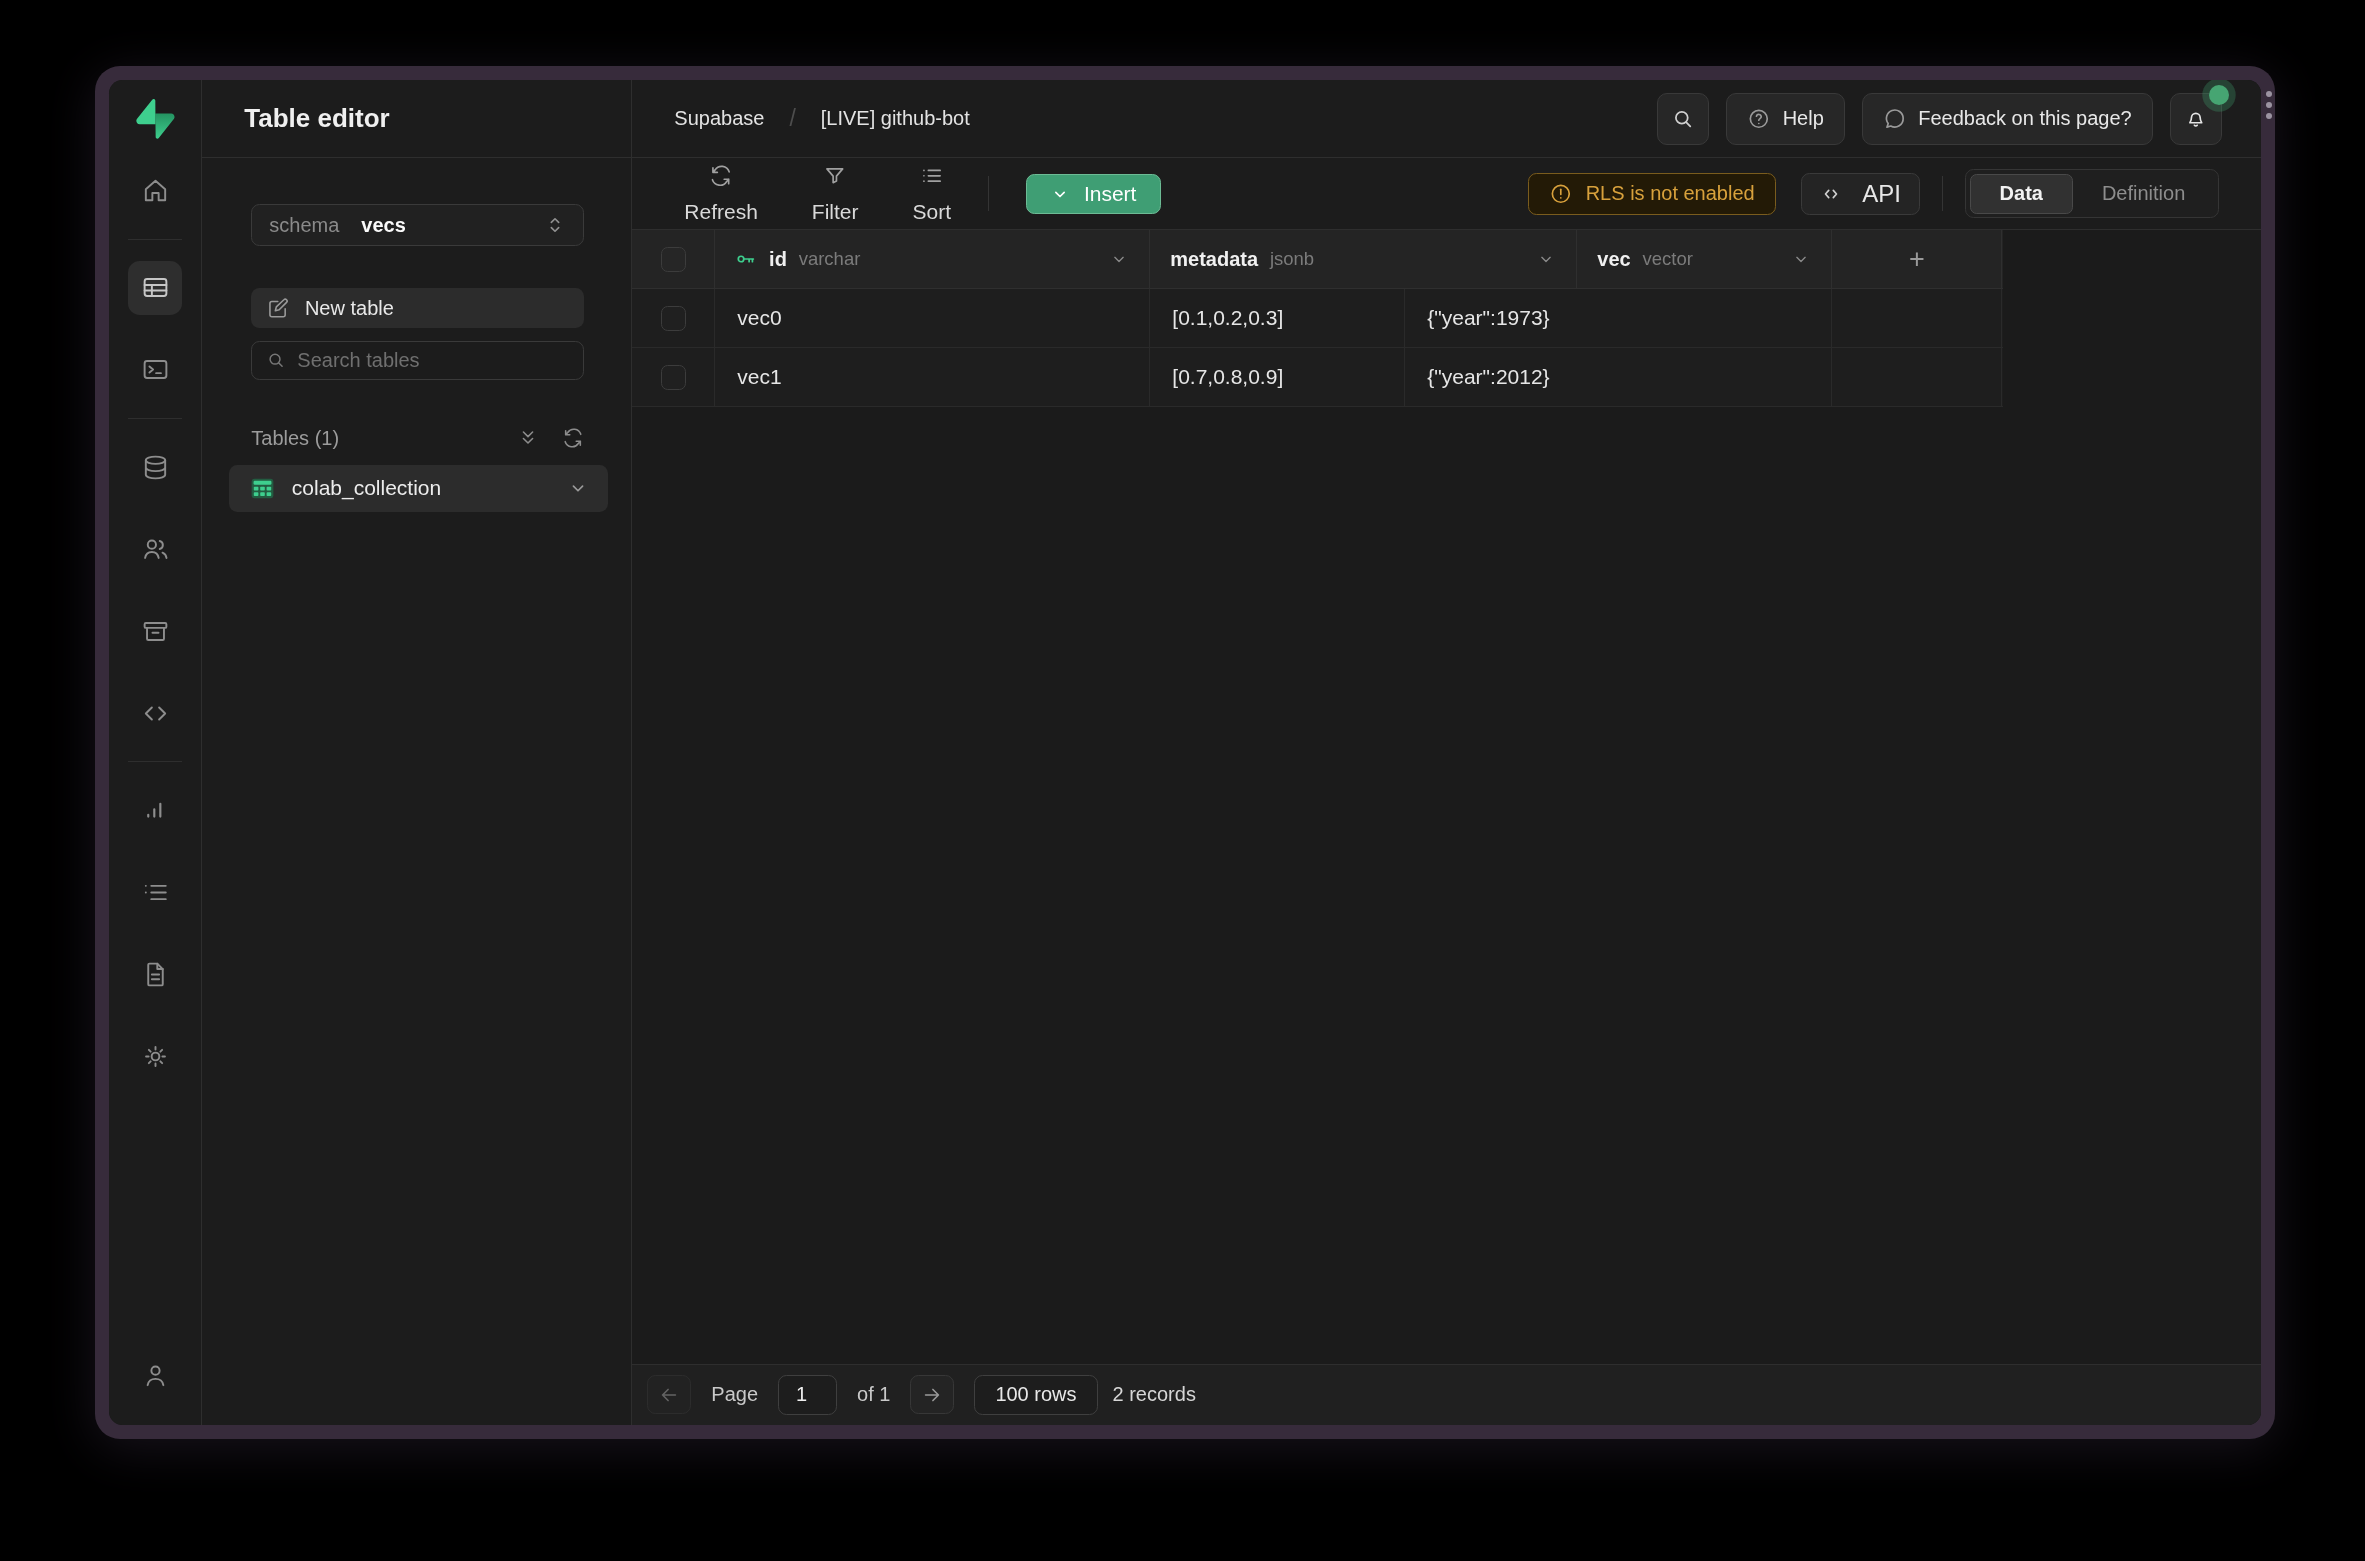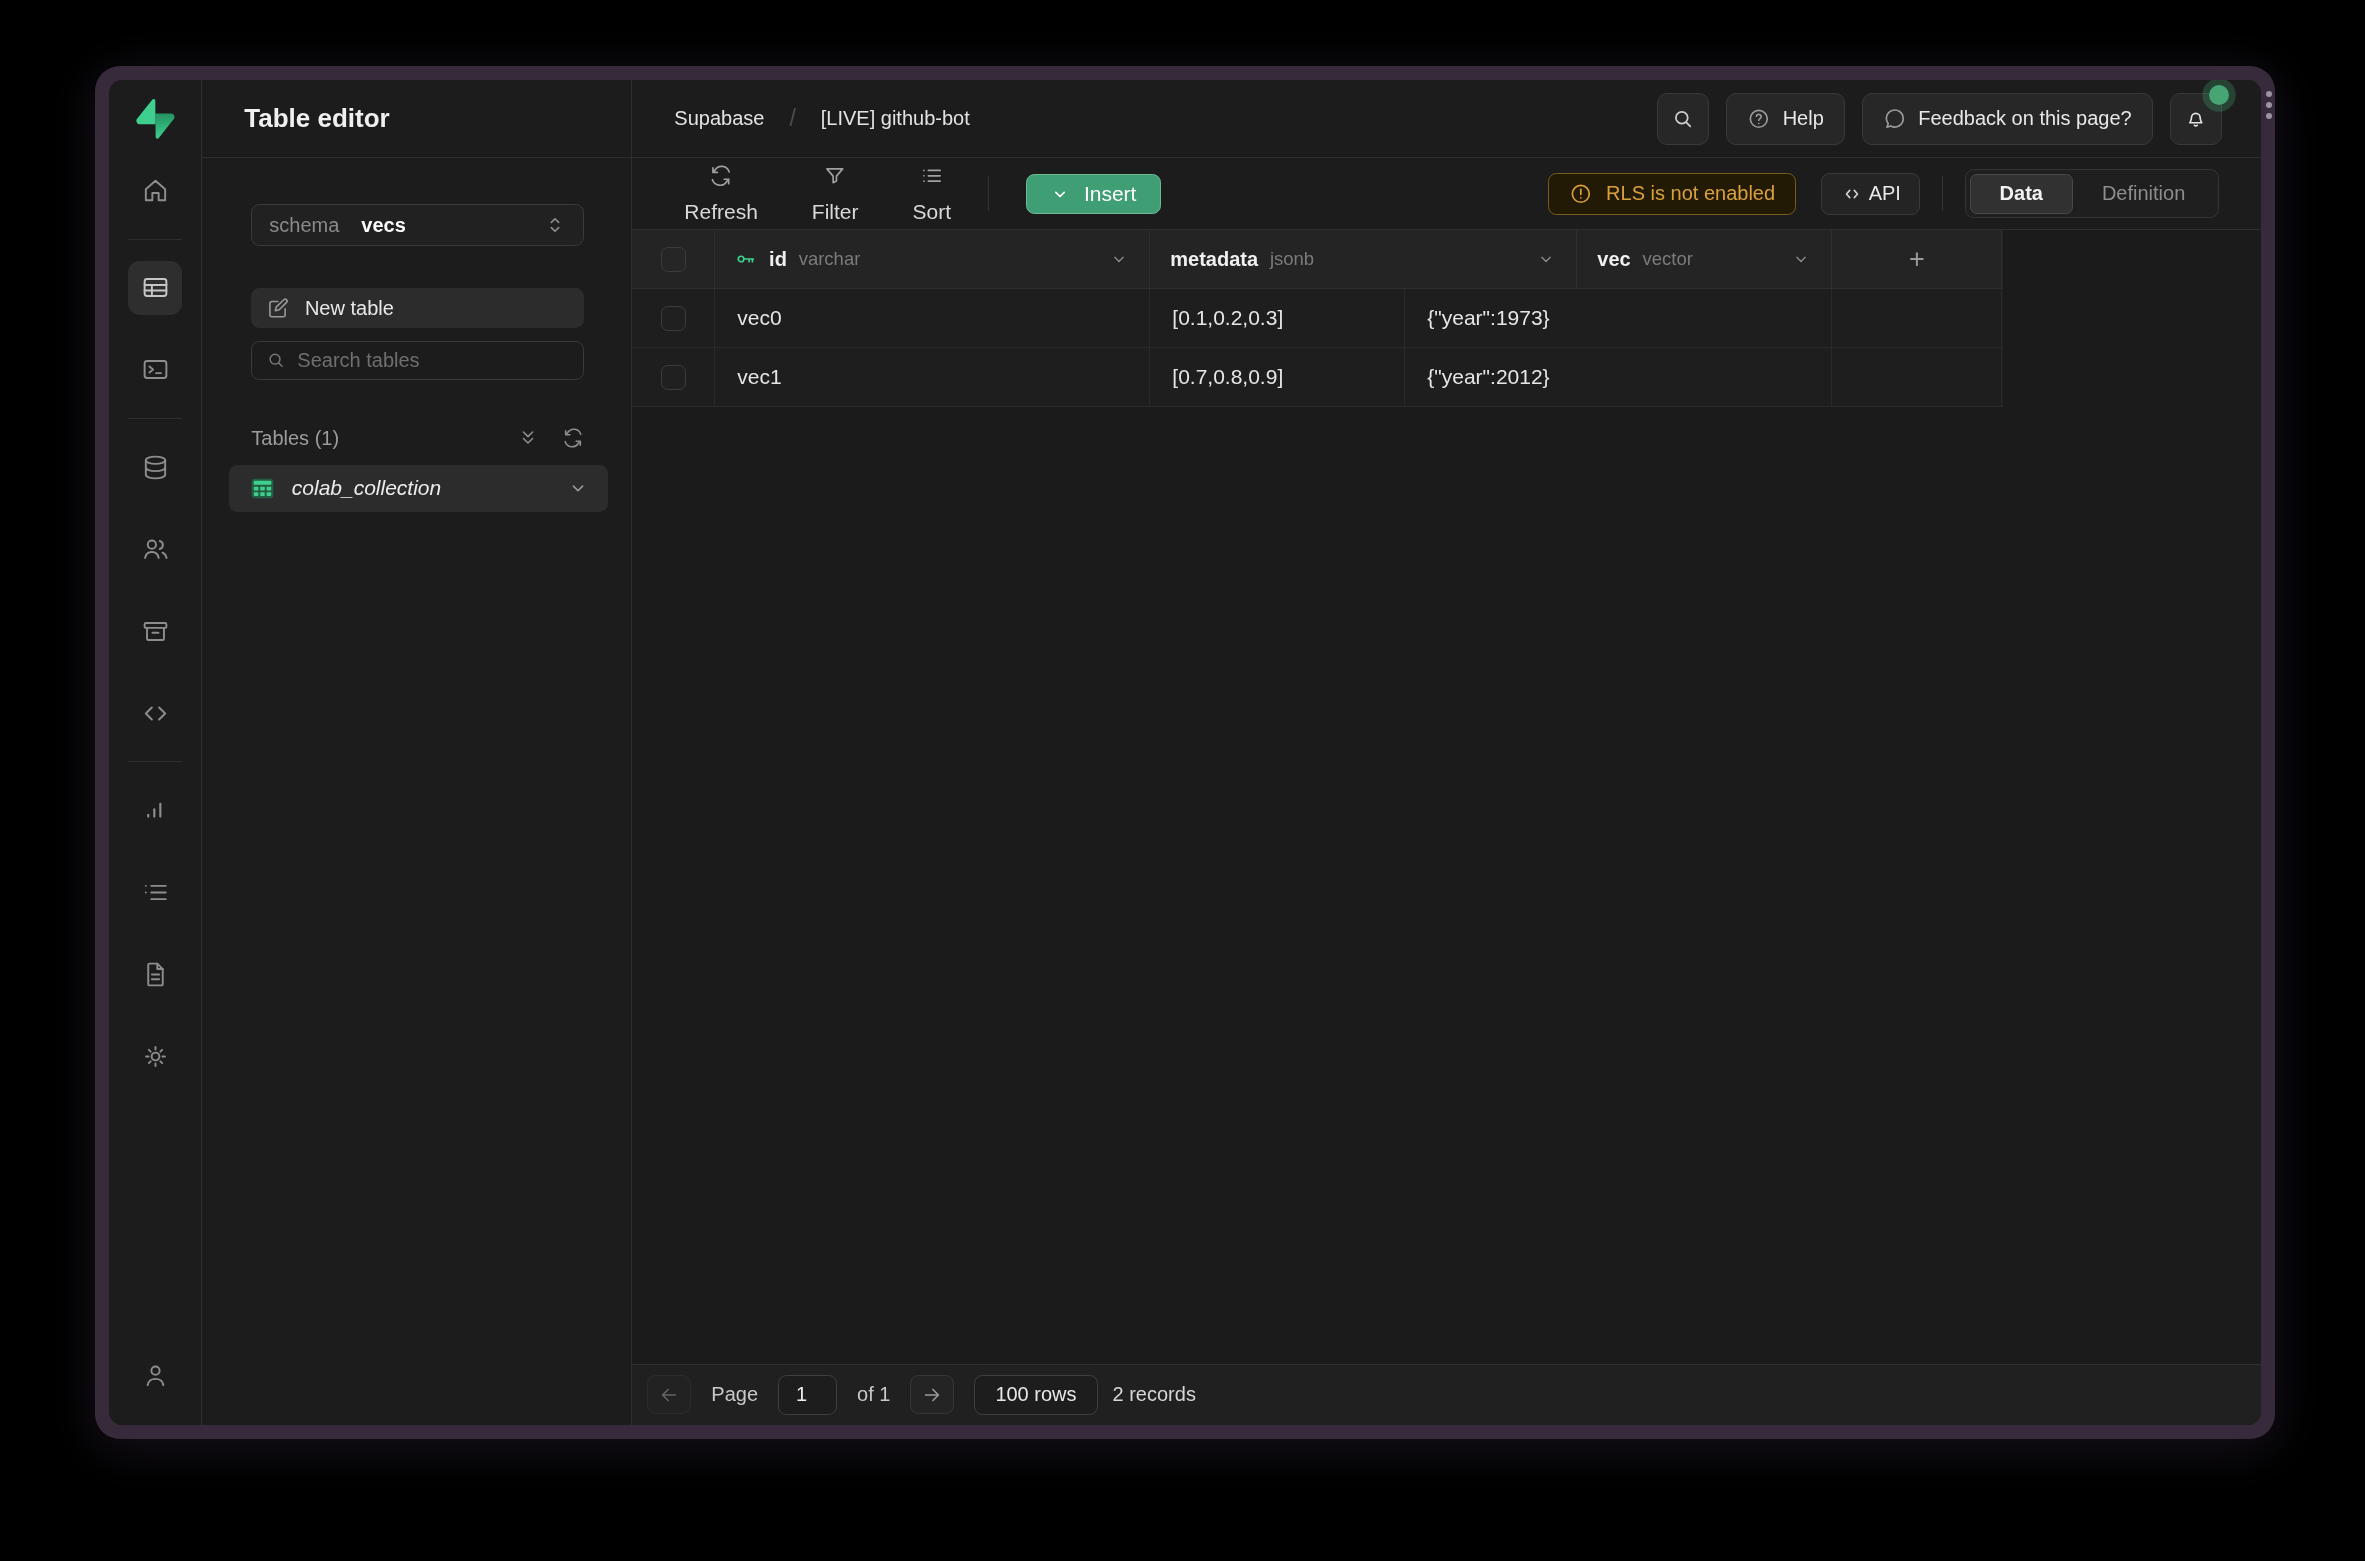"API" .api-btn { font-size: 20px -> 24px; gap: 6px -> 20px }
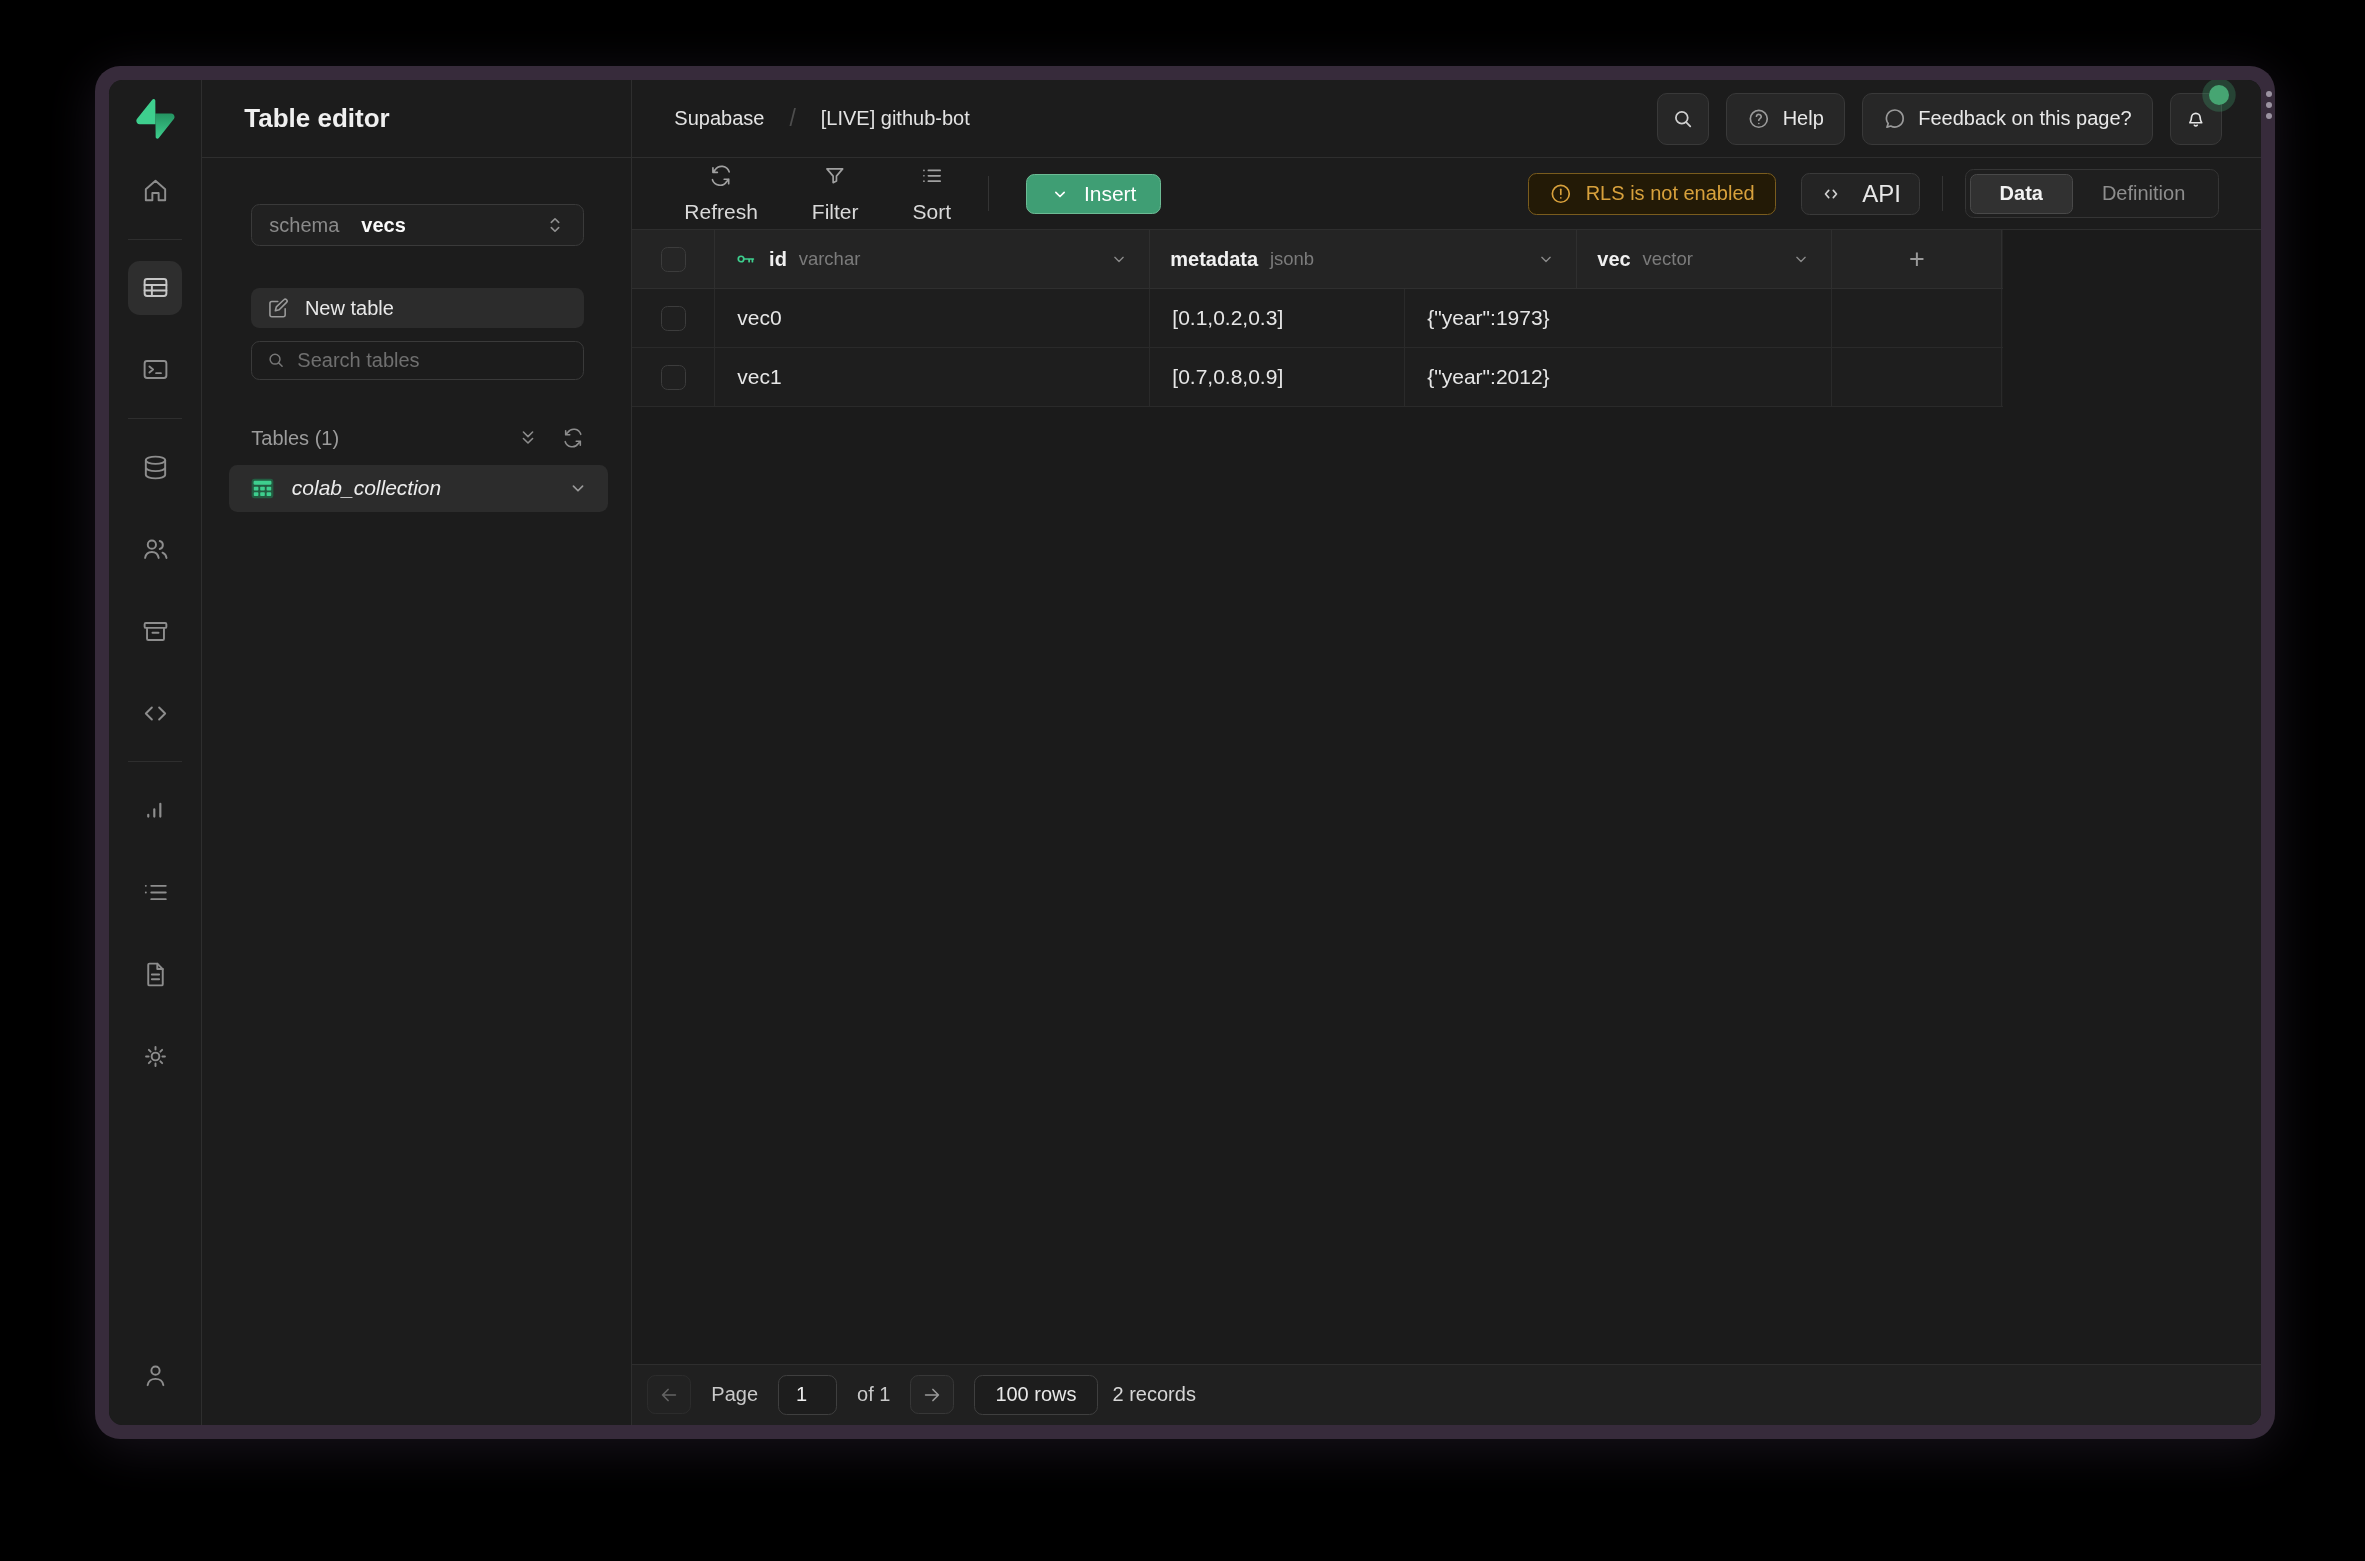"colab_collection" .table-item { font-style: italic -> none }
